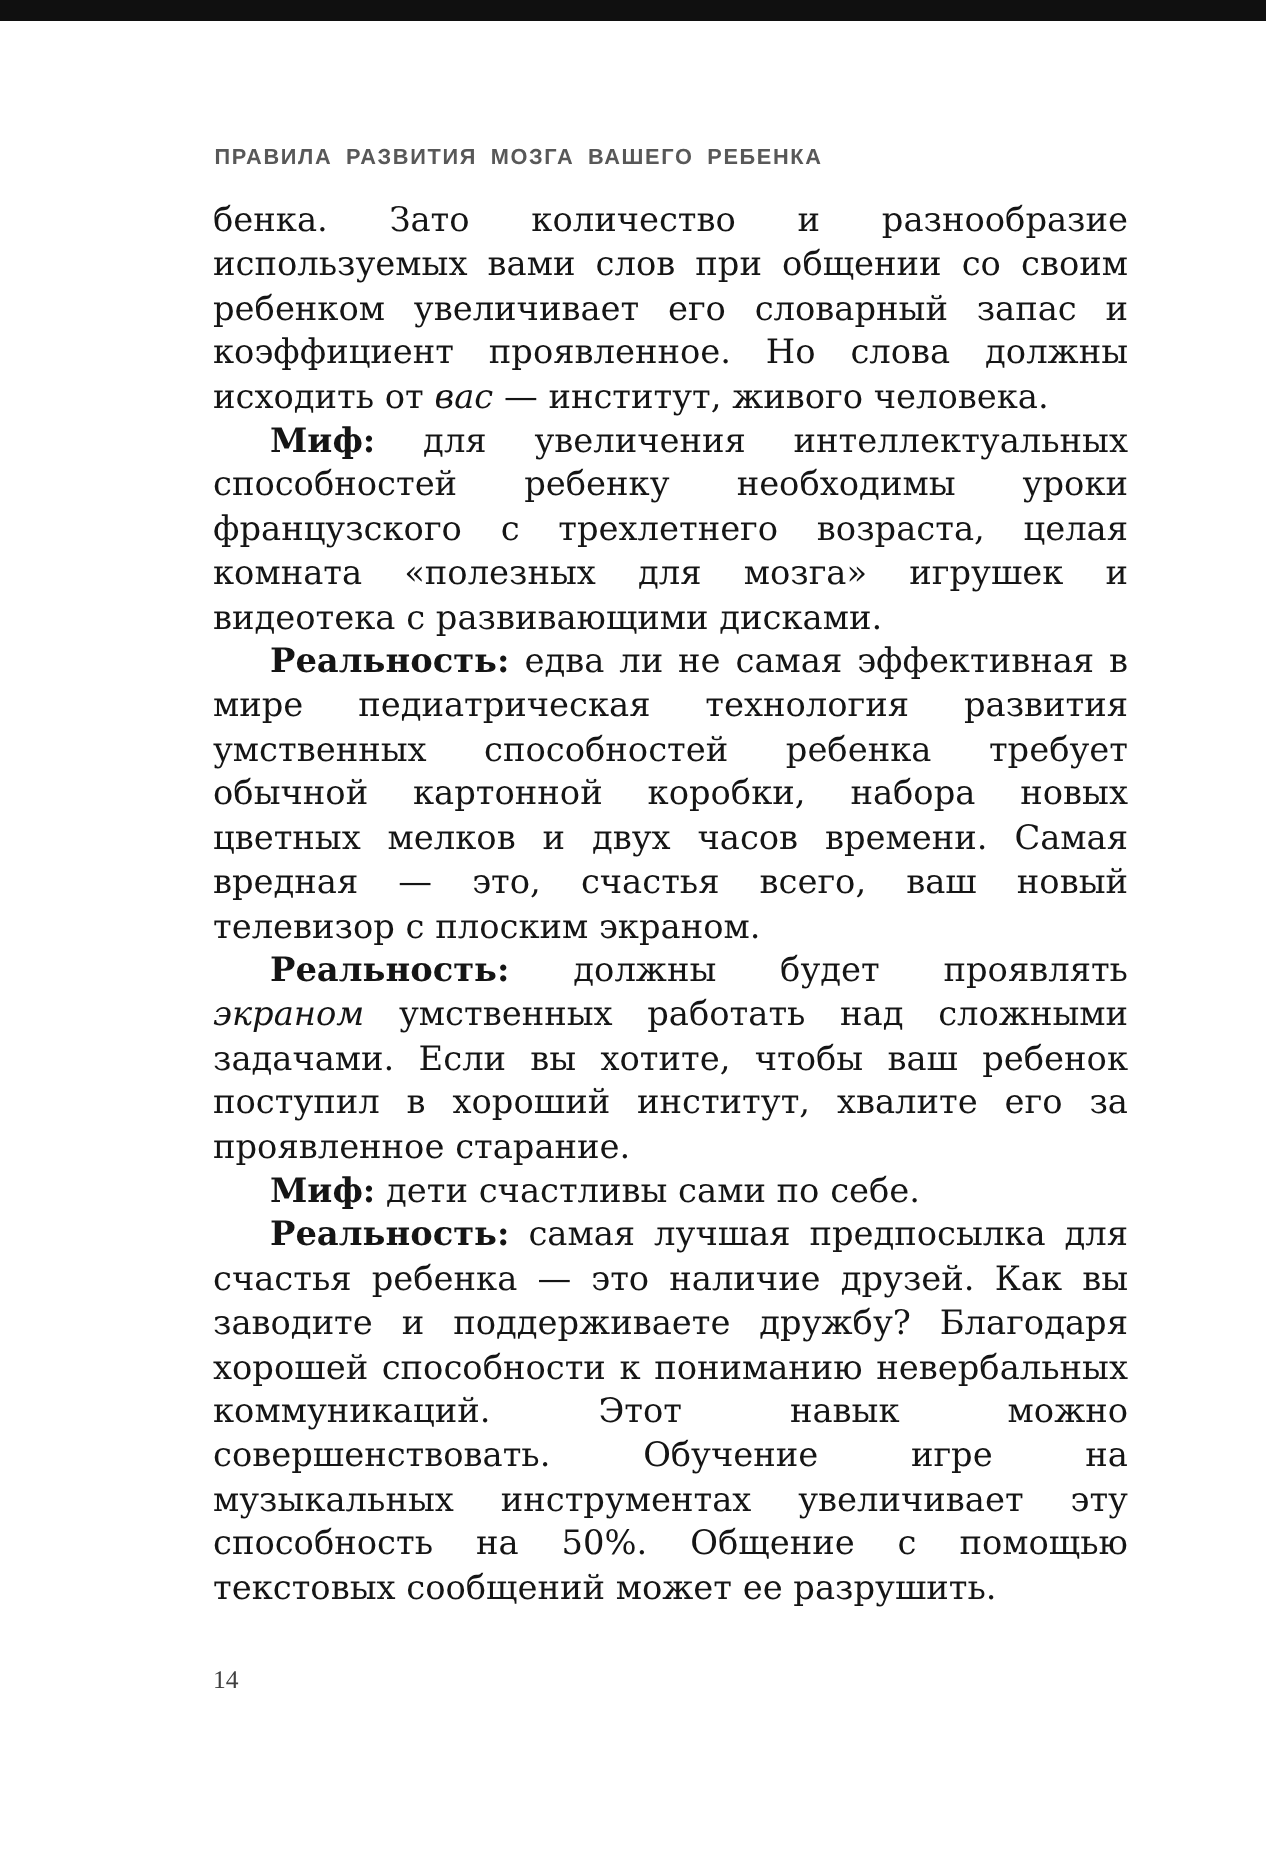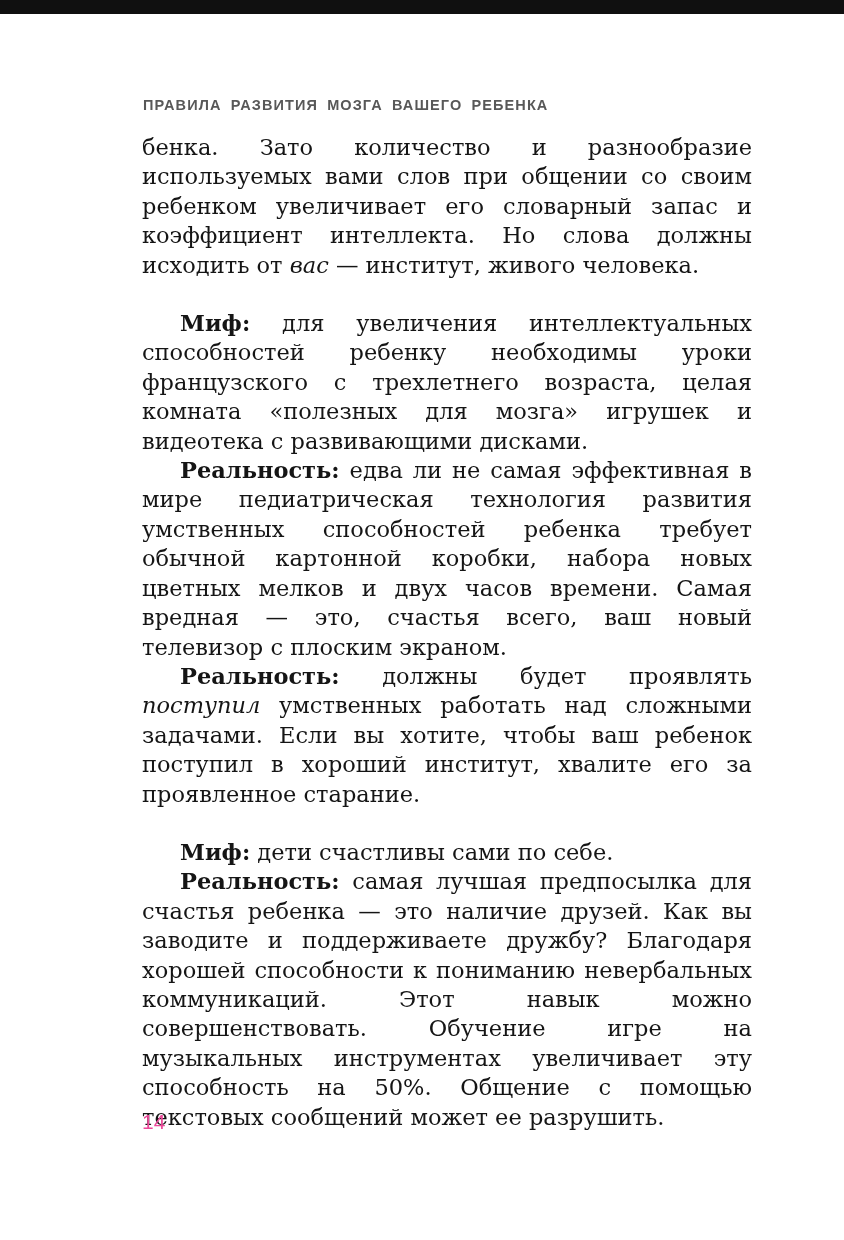"бенка. Зато количество и разнообразие" span { text: интеллекта -> проявленное }
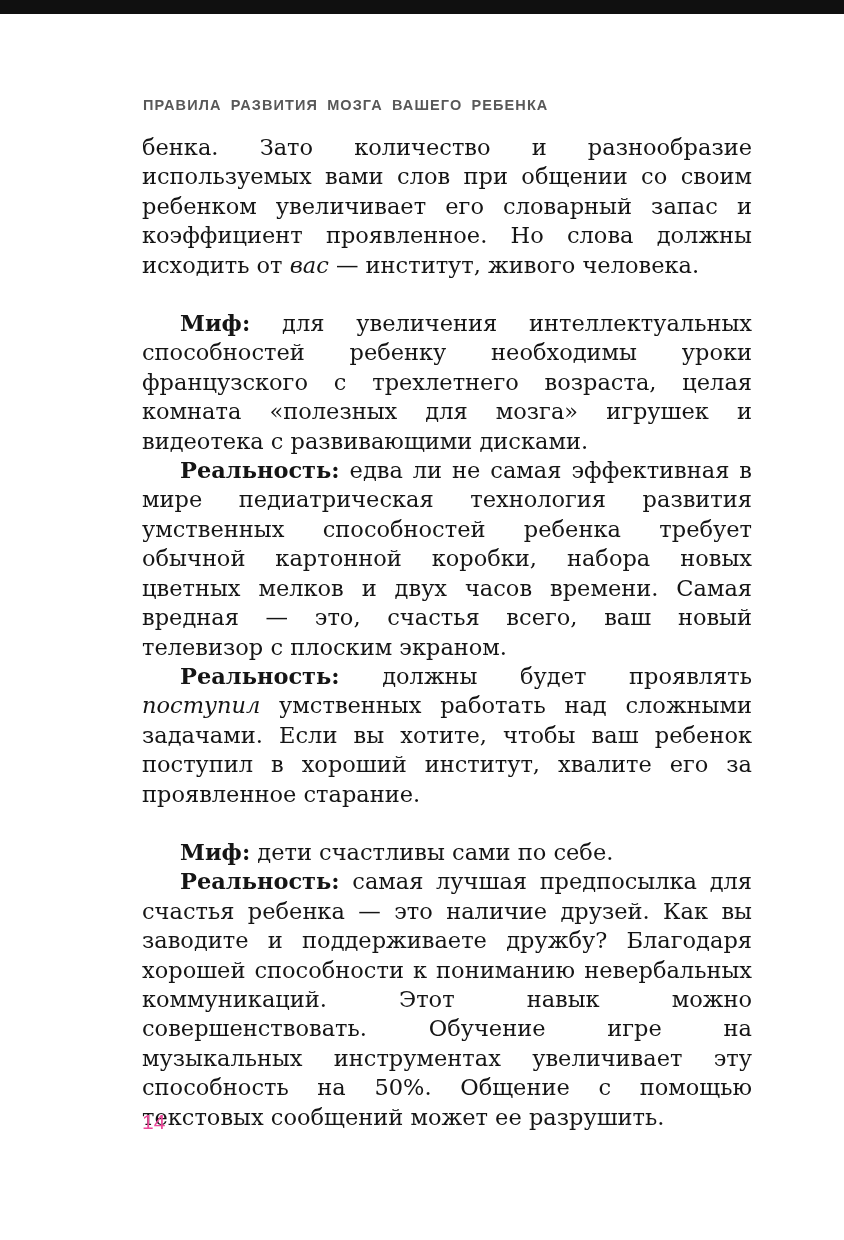"Миф: для увеличения интеллектуальных" .body-text p.space-before { margin-top: 29px -> none }
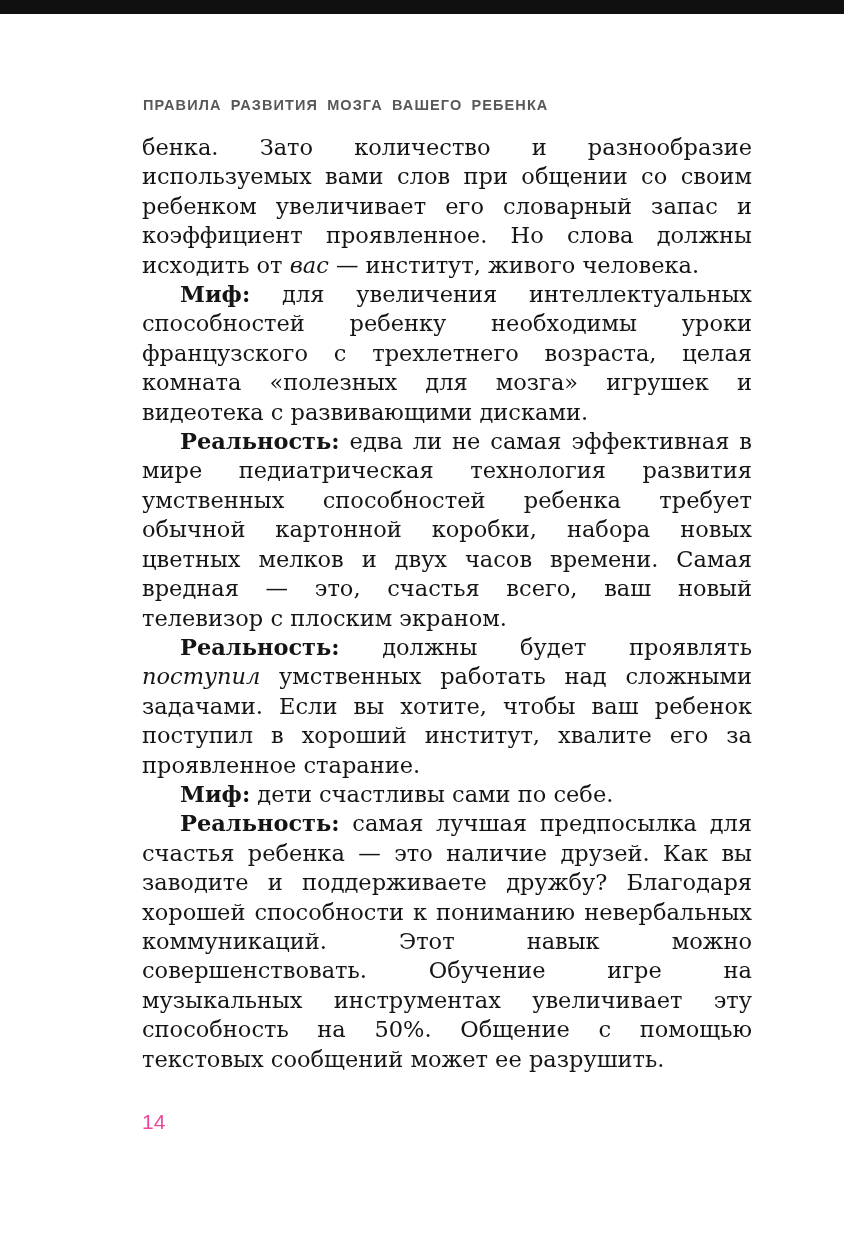"поступил" span.run-italic { text: поступил -> экраном }
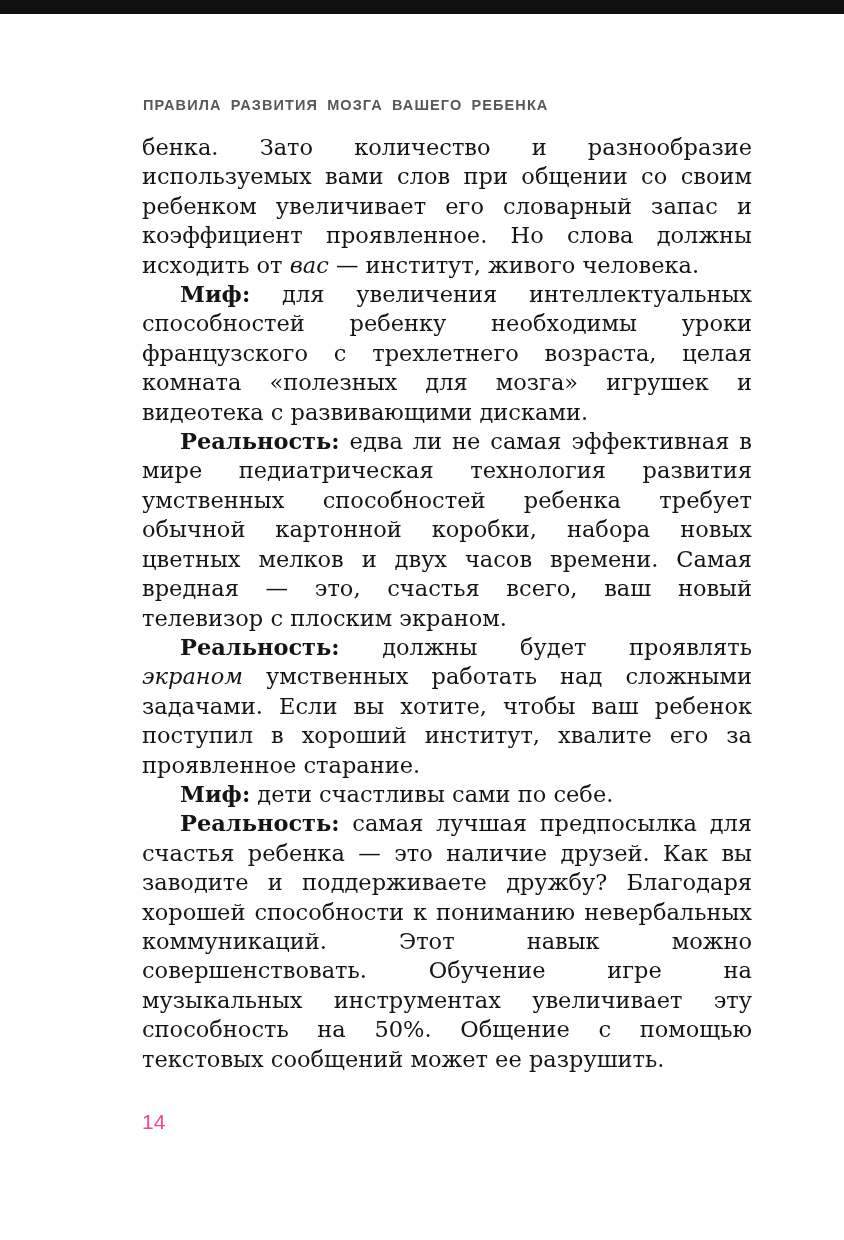"14" .page-number { color: #ec4899 -> #404040; font-family: Liberation Sans, sans-serif -> Liberation Serif, serif; font-size: 21px -> 17px }
